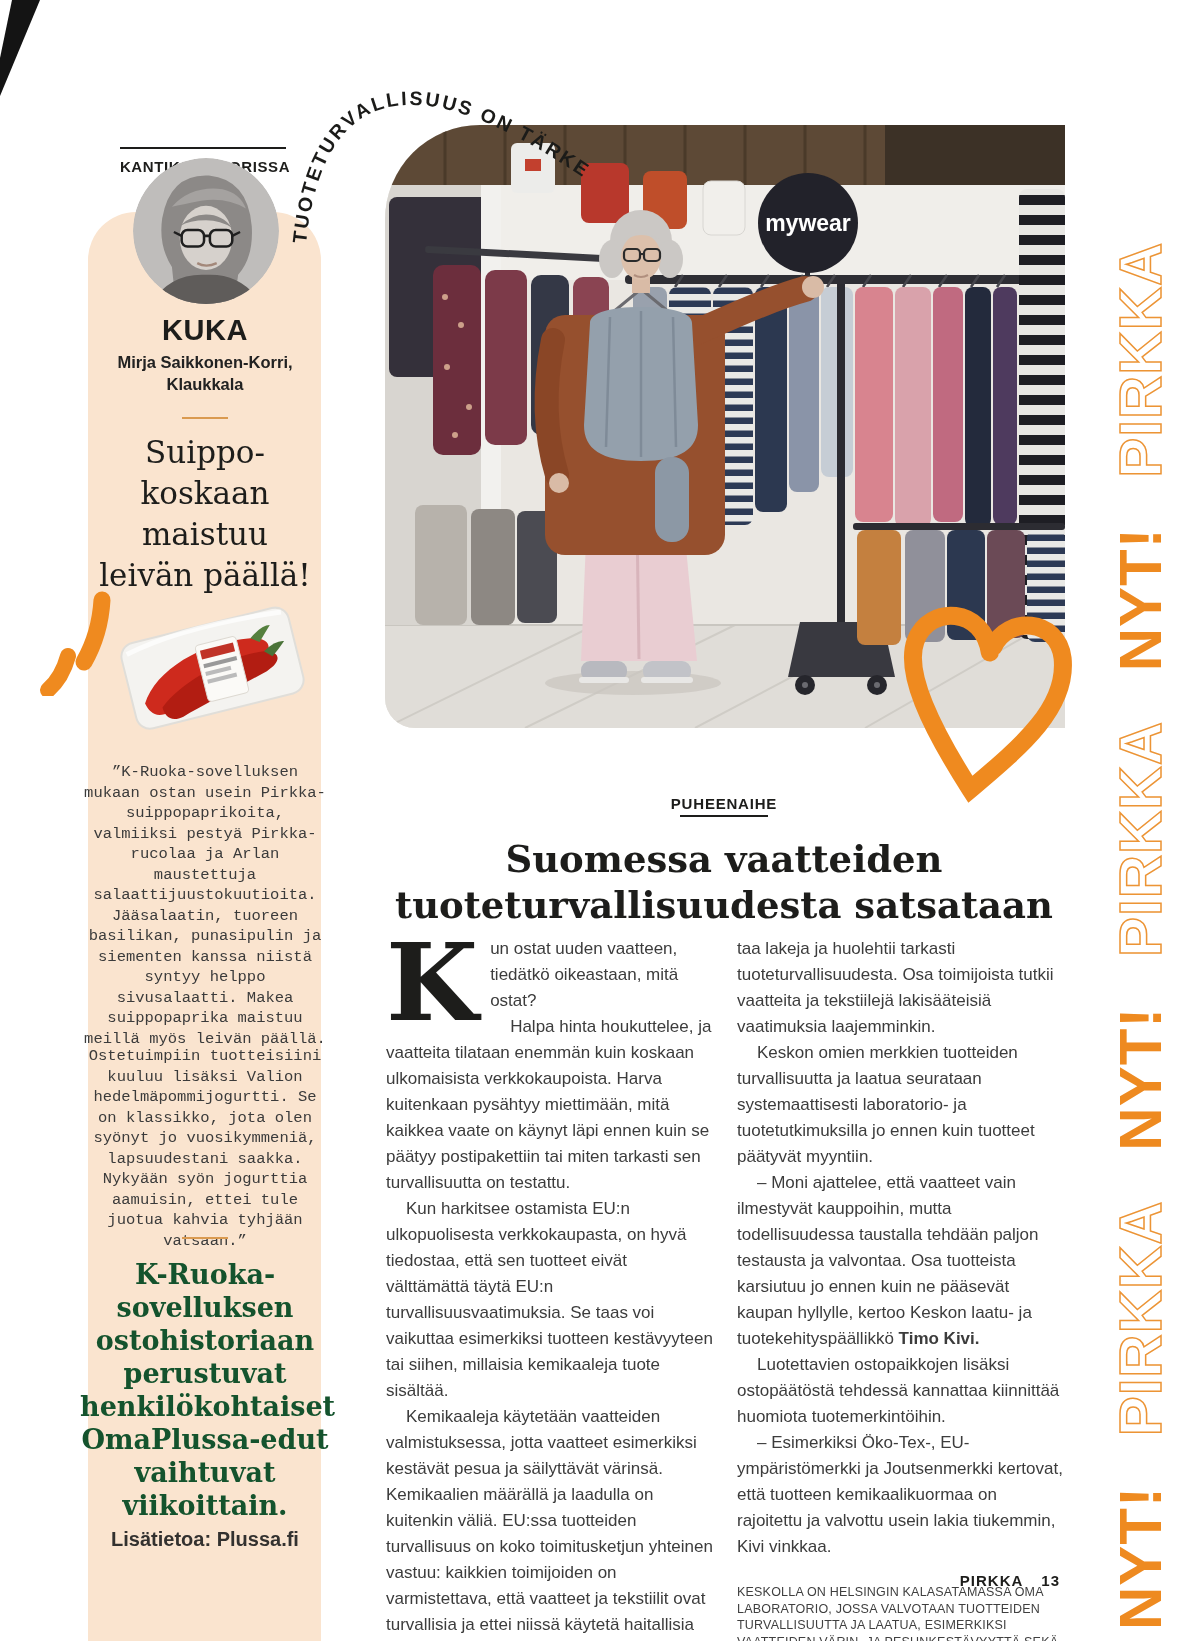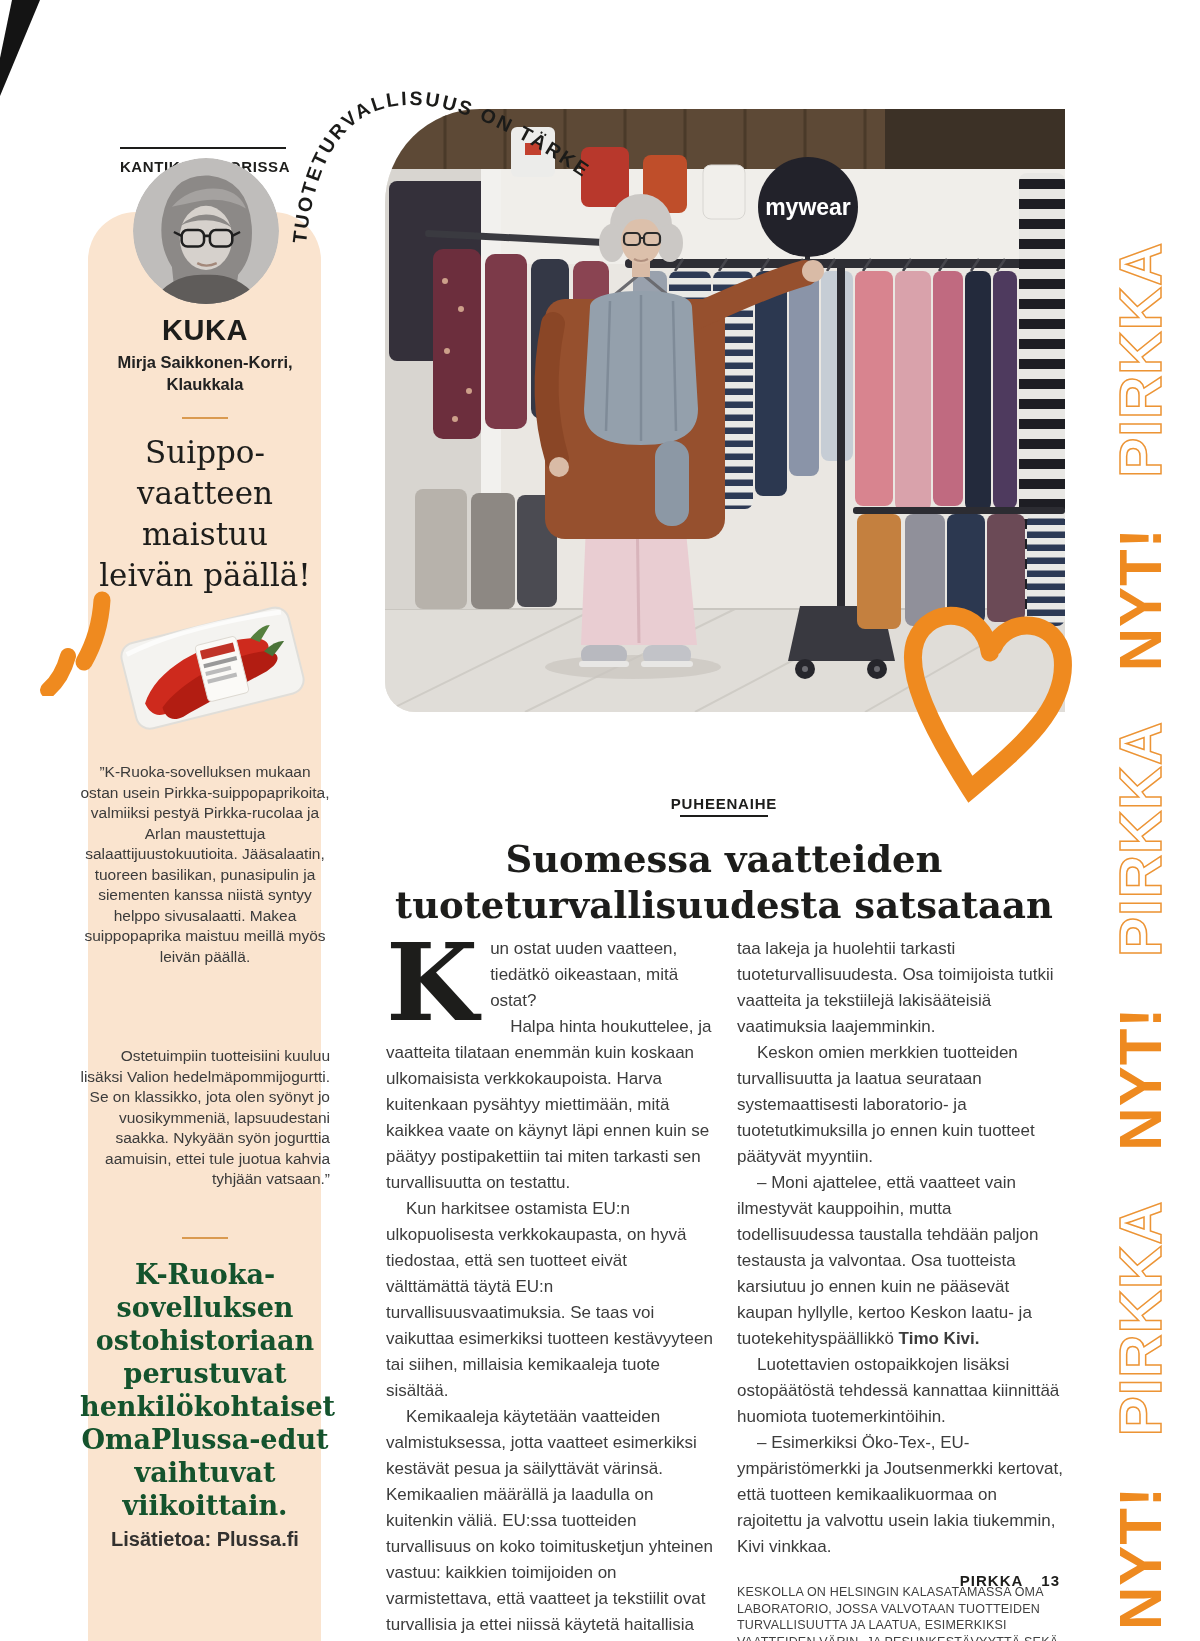"mywear" .store-photo { top: 109px -> 125px }
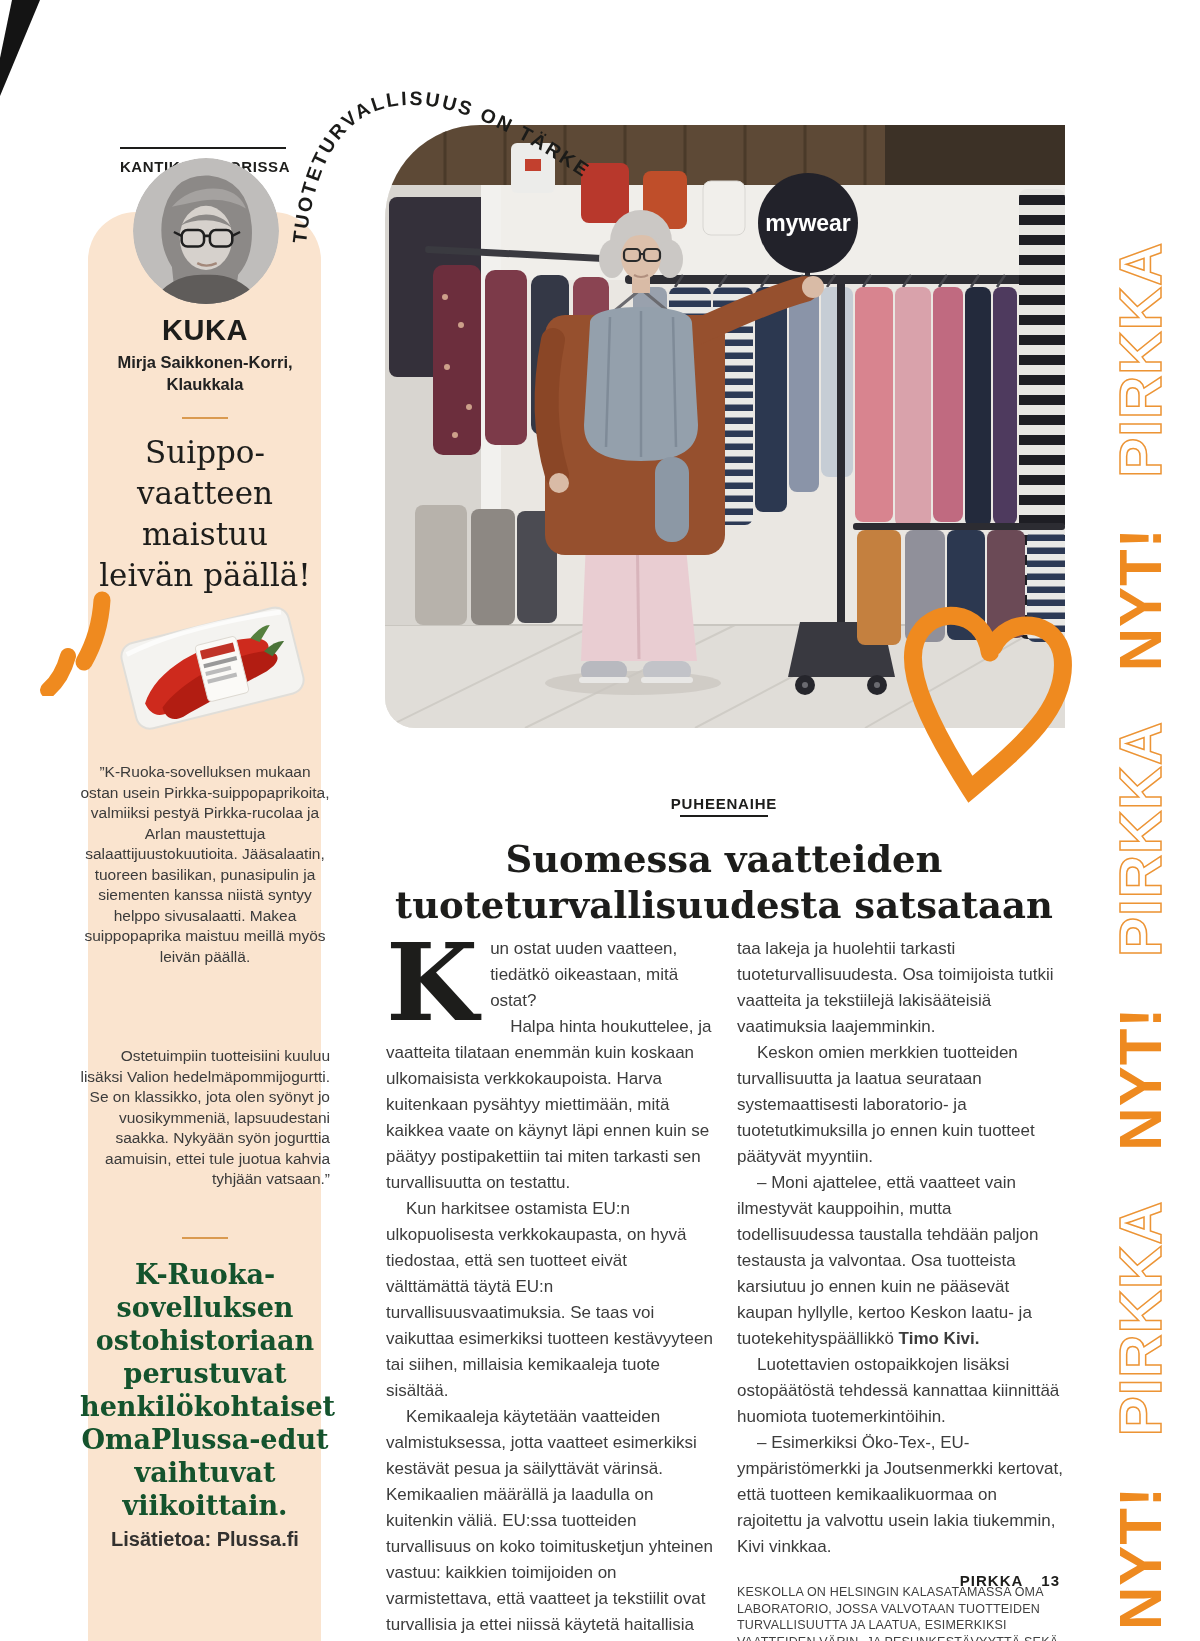"vaatteen" div { text: vaatteen -> koskaan }
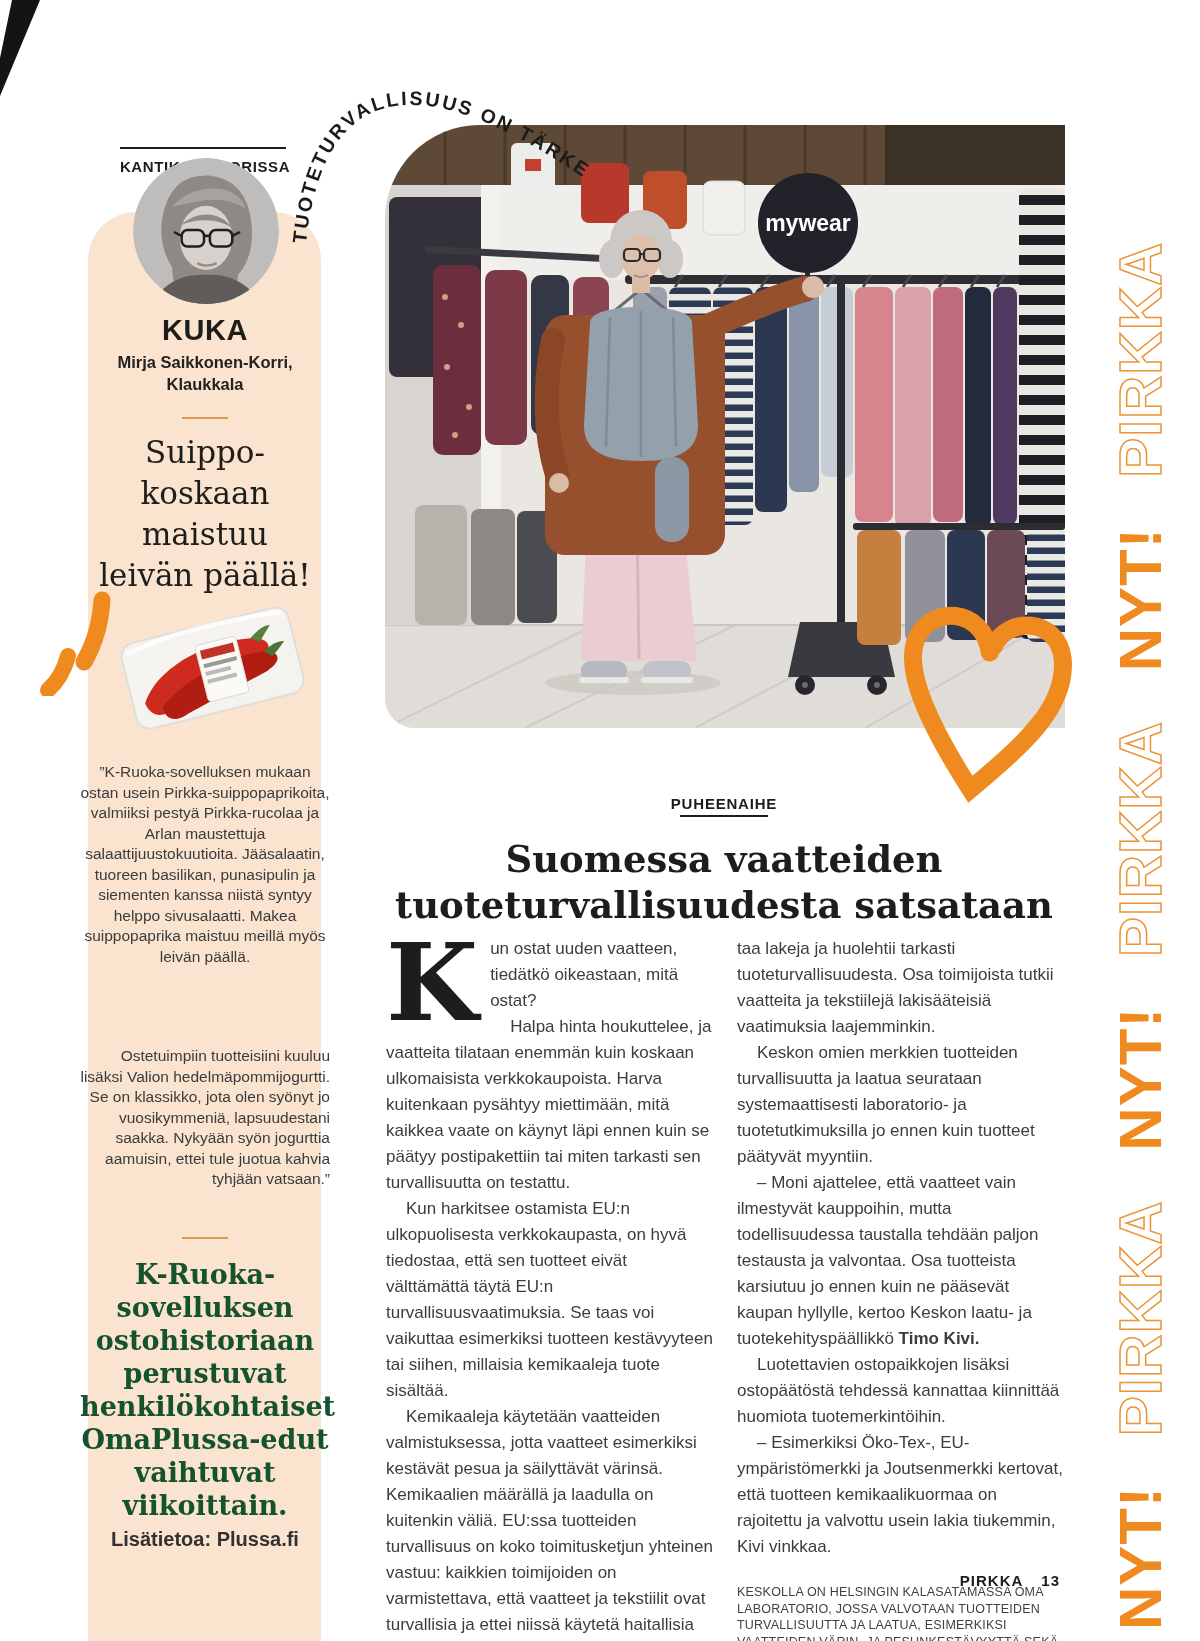"”K-Ruoka-sovelluksen mukaan ostan usein" .sb-quote { font-family: none -> Liberation Mono, monospace }
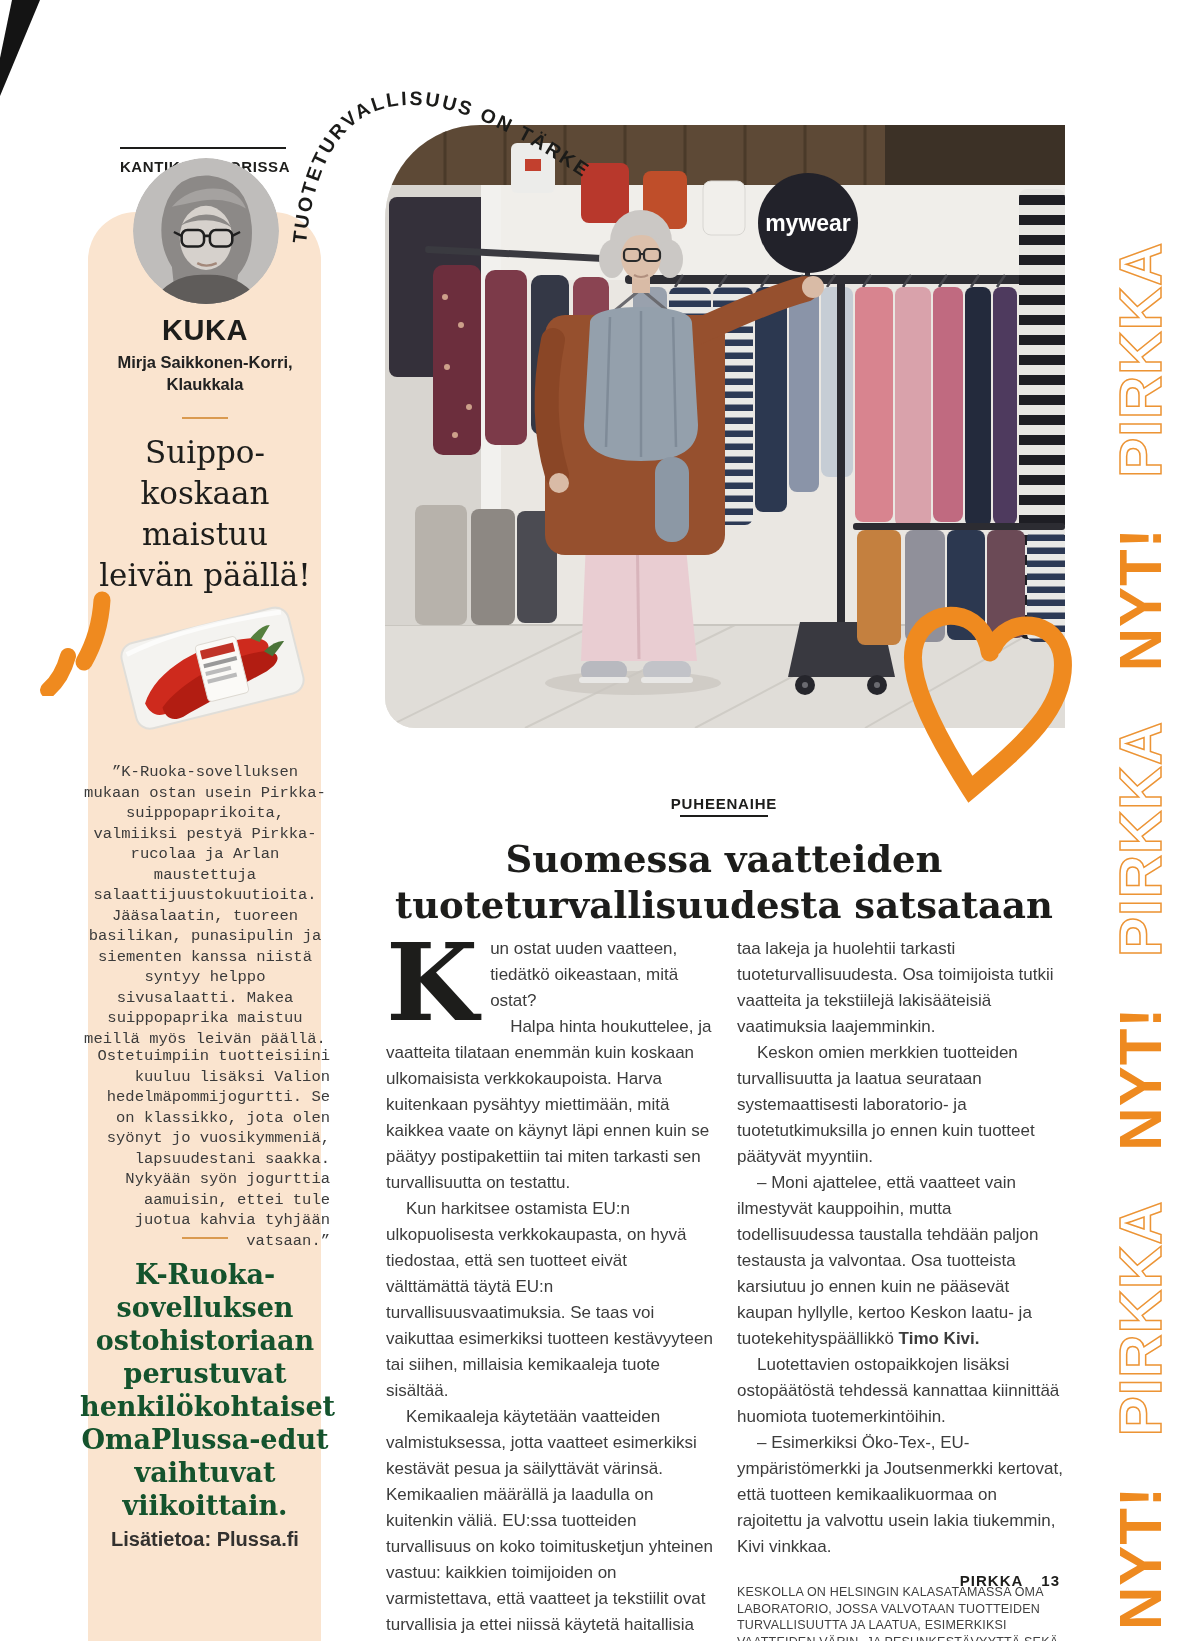"Ostetuimpiin tuotteisiini kuuluu lisäksi" .q2 { text-align: right -> none }
